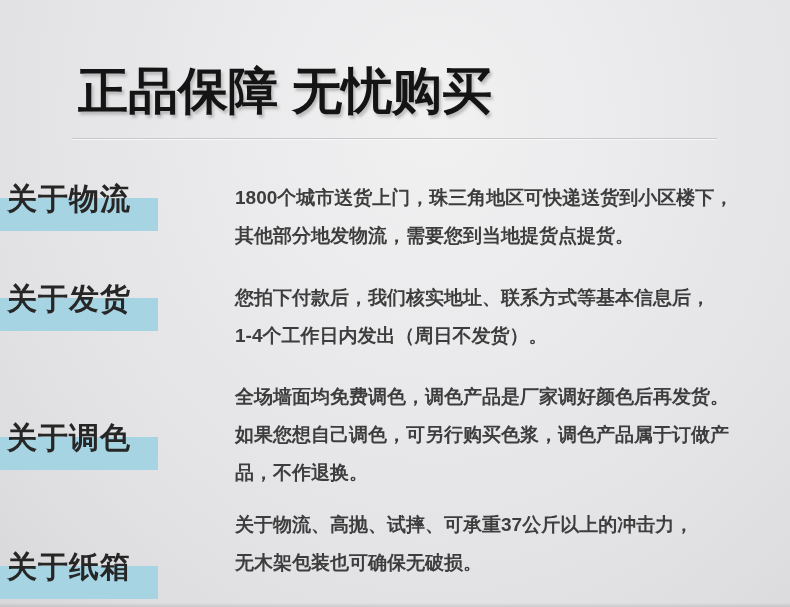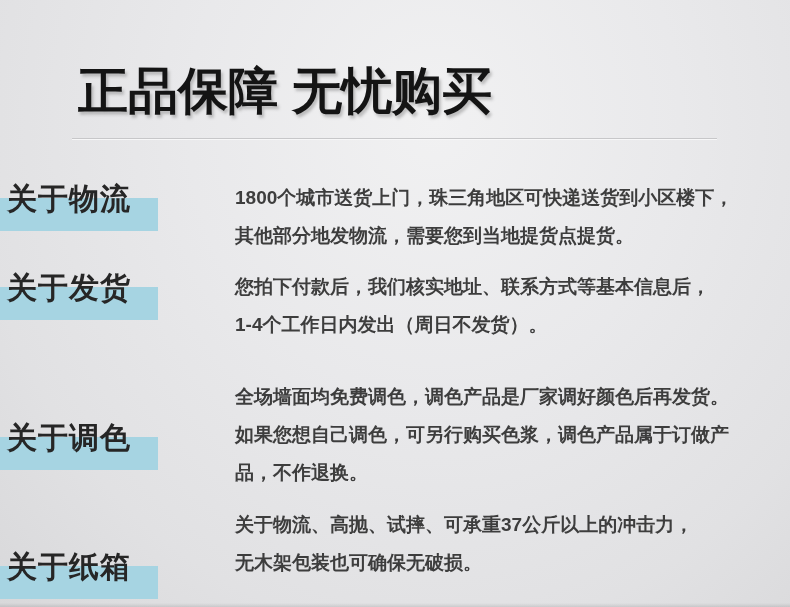"关于发货" .row-2 { top: 273px -> 284px }
